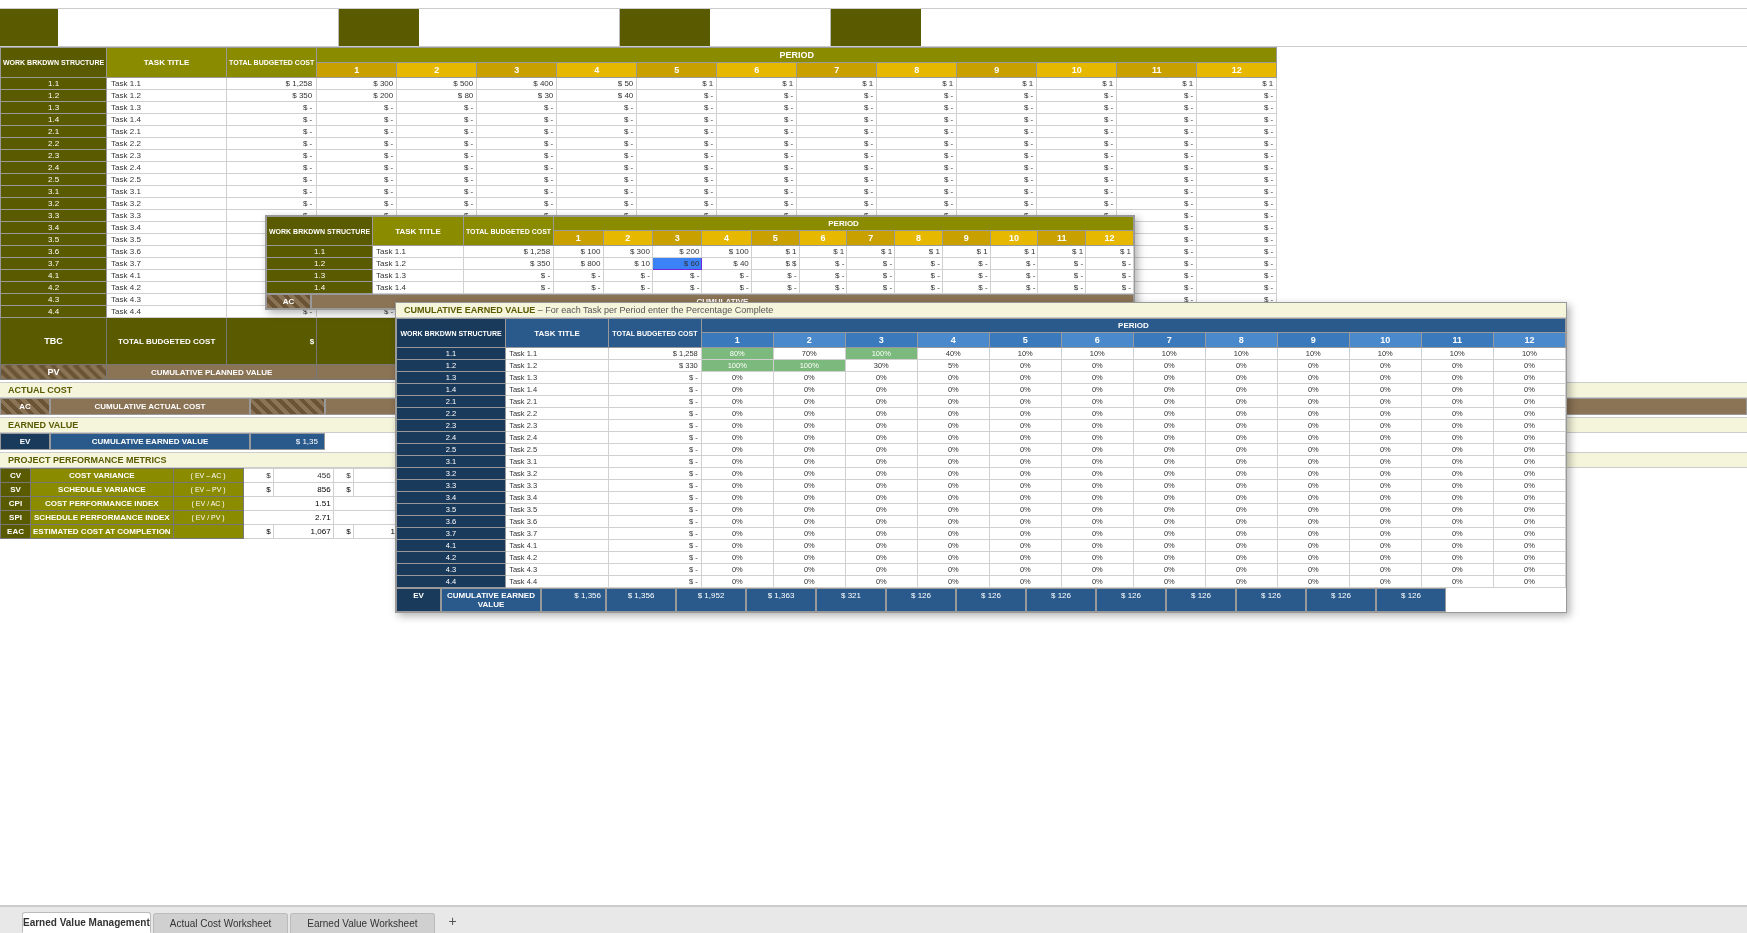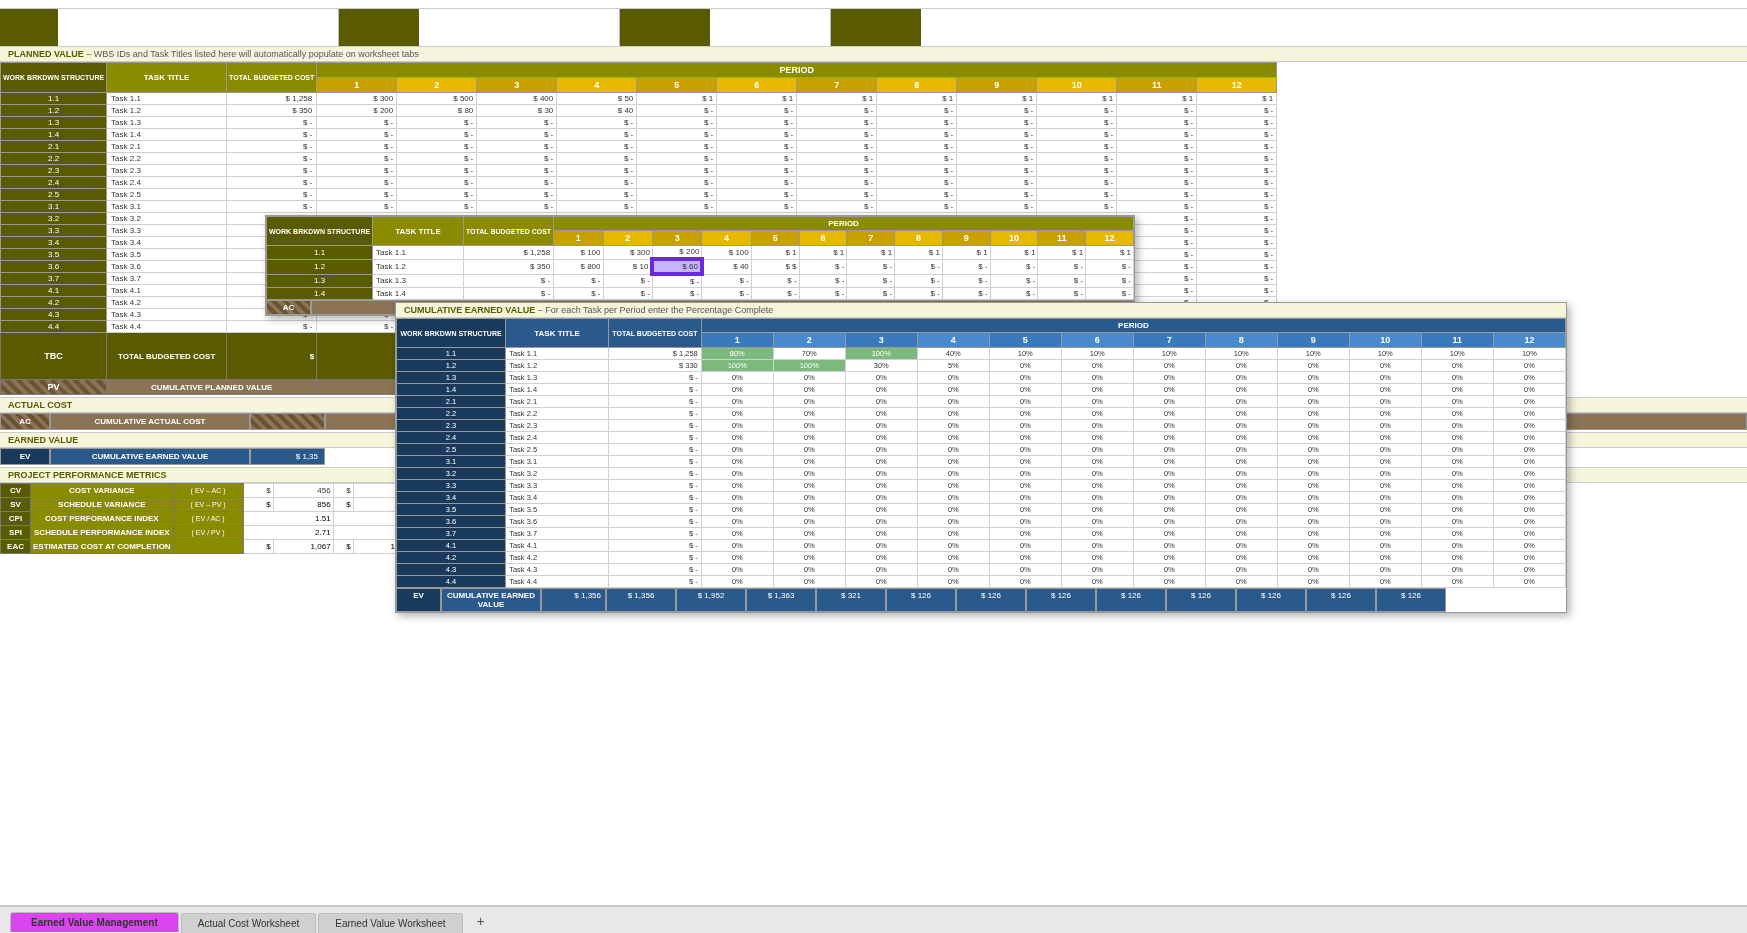"PLANNED VALUE – WBS IDs" div { html: <div> <span>PLANNED VALUE</span> <span> – WBS IDs and Task Titles listed here will automatically populate on worksheet tabs</span> </div> -> none }
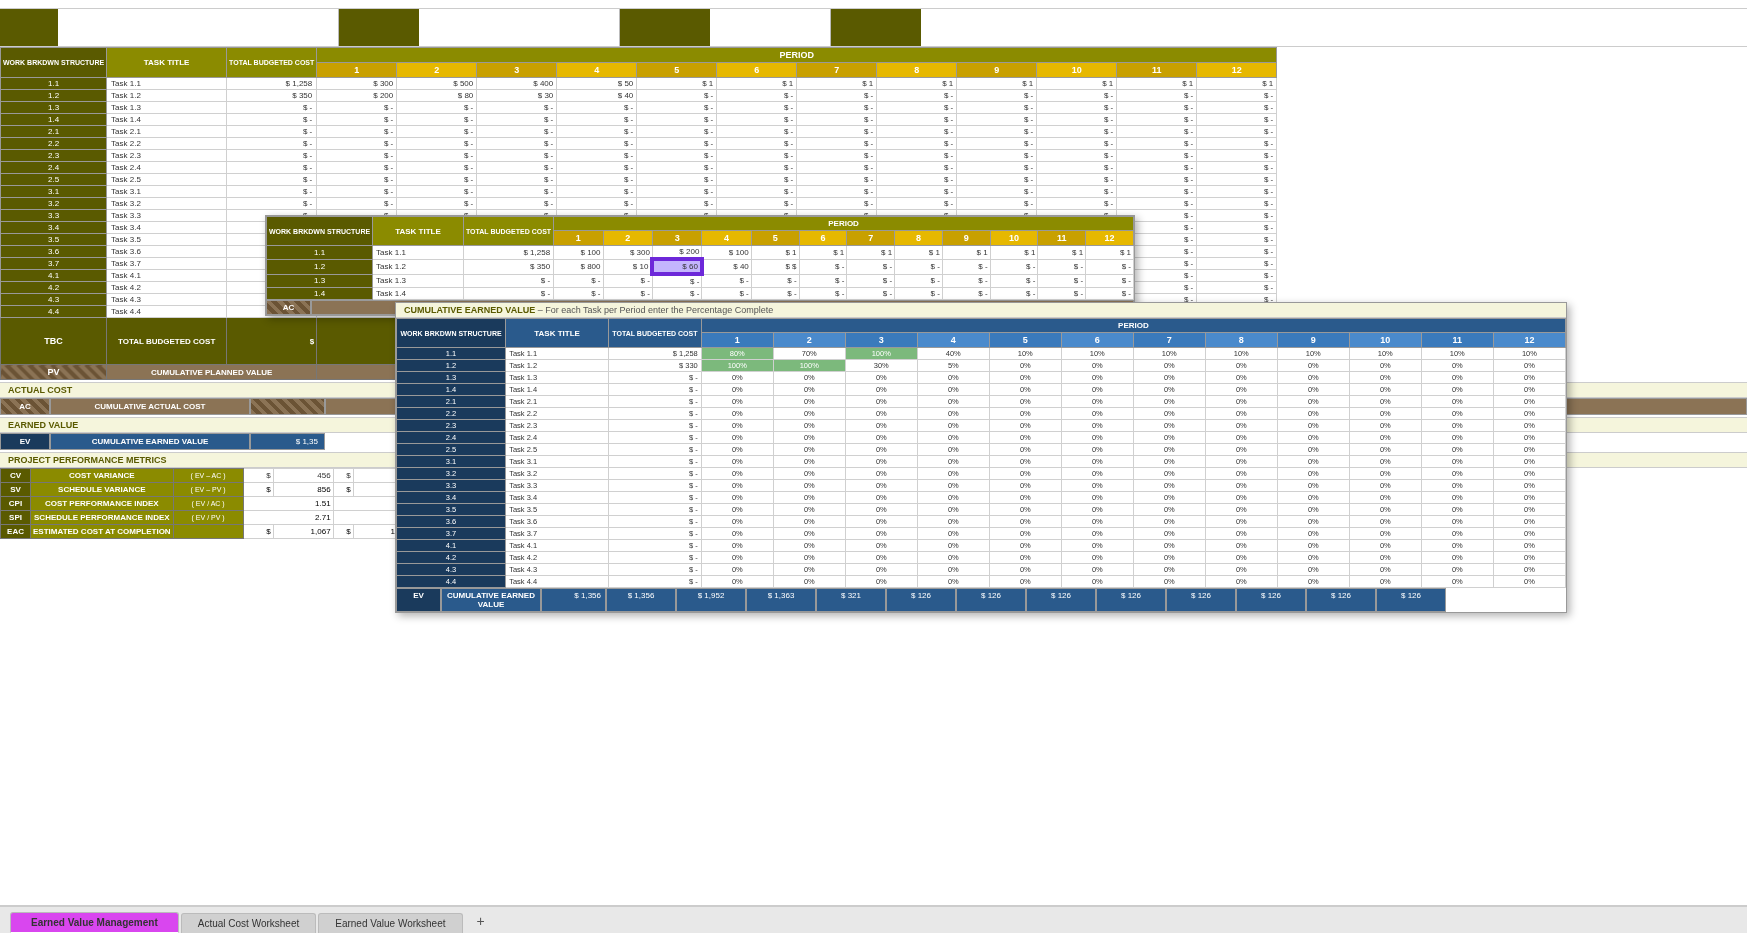"$ 60" td { background: #c4b5fd -> #3b82f6; border: 4px solid #6d28d9 -> 1px solid #6d28d9 }
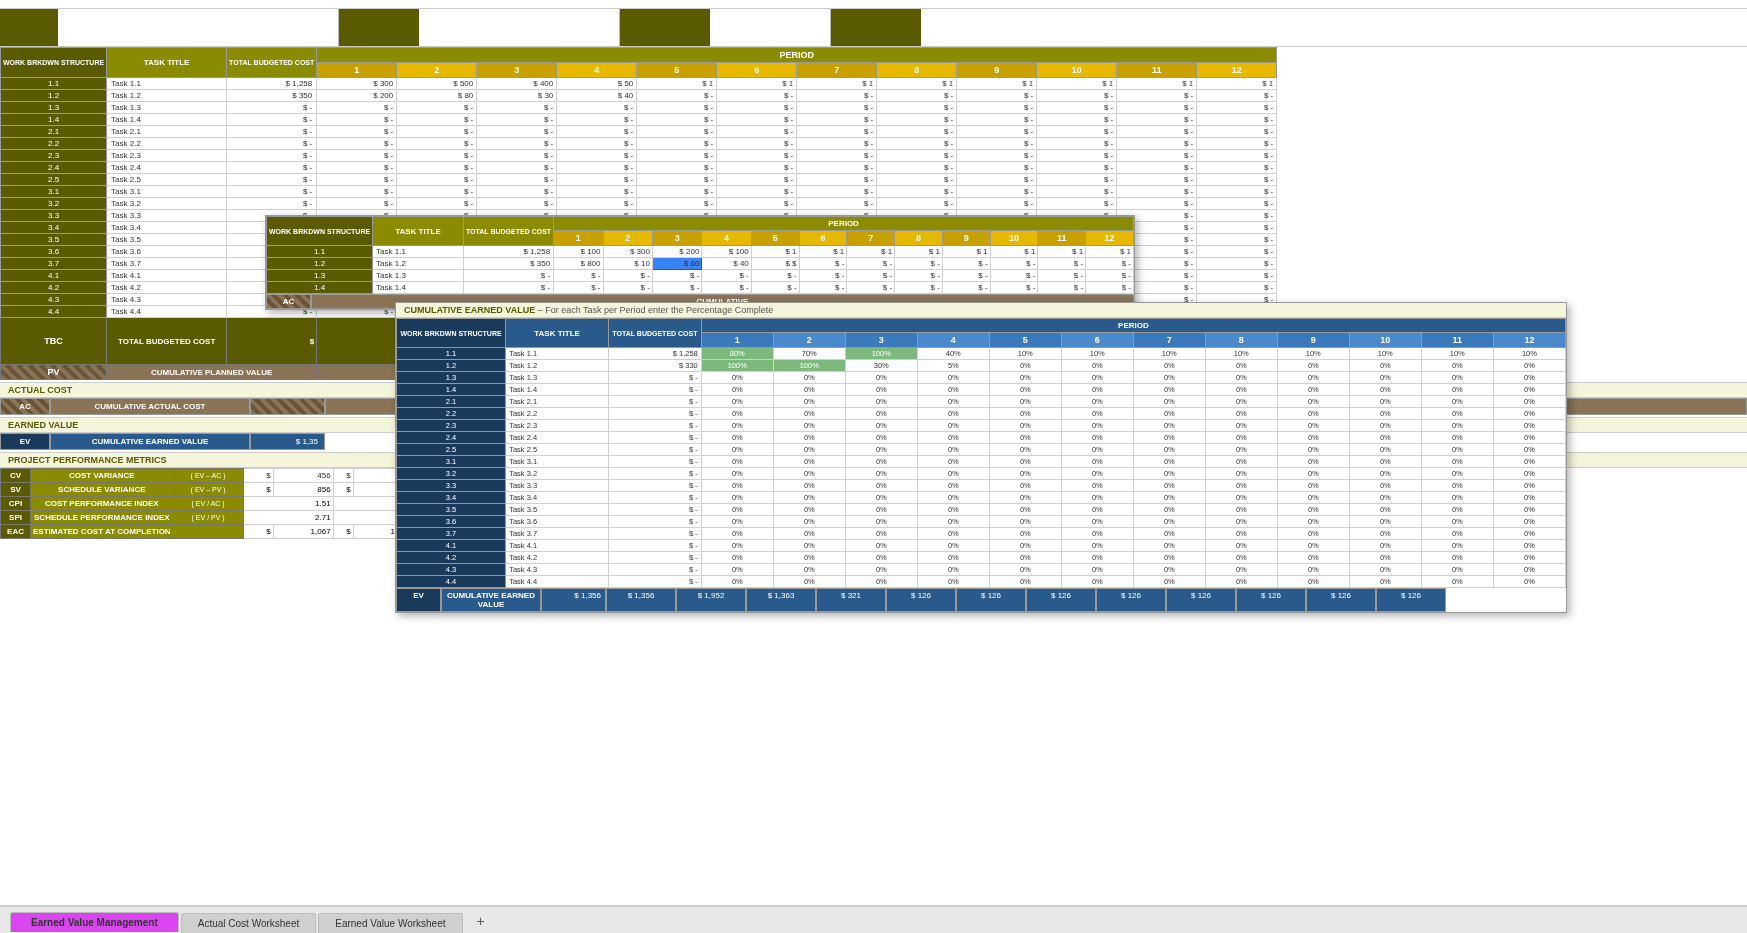"Earned Value Management" div { background: #d946ef -> #ffffff; margin-left: none -> 12px; padding: 4px 20px -> 4px 0 }
